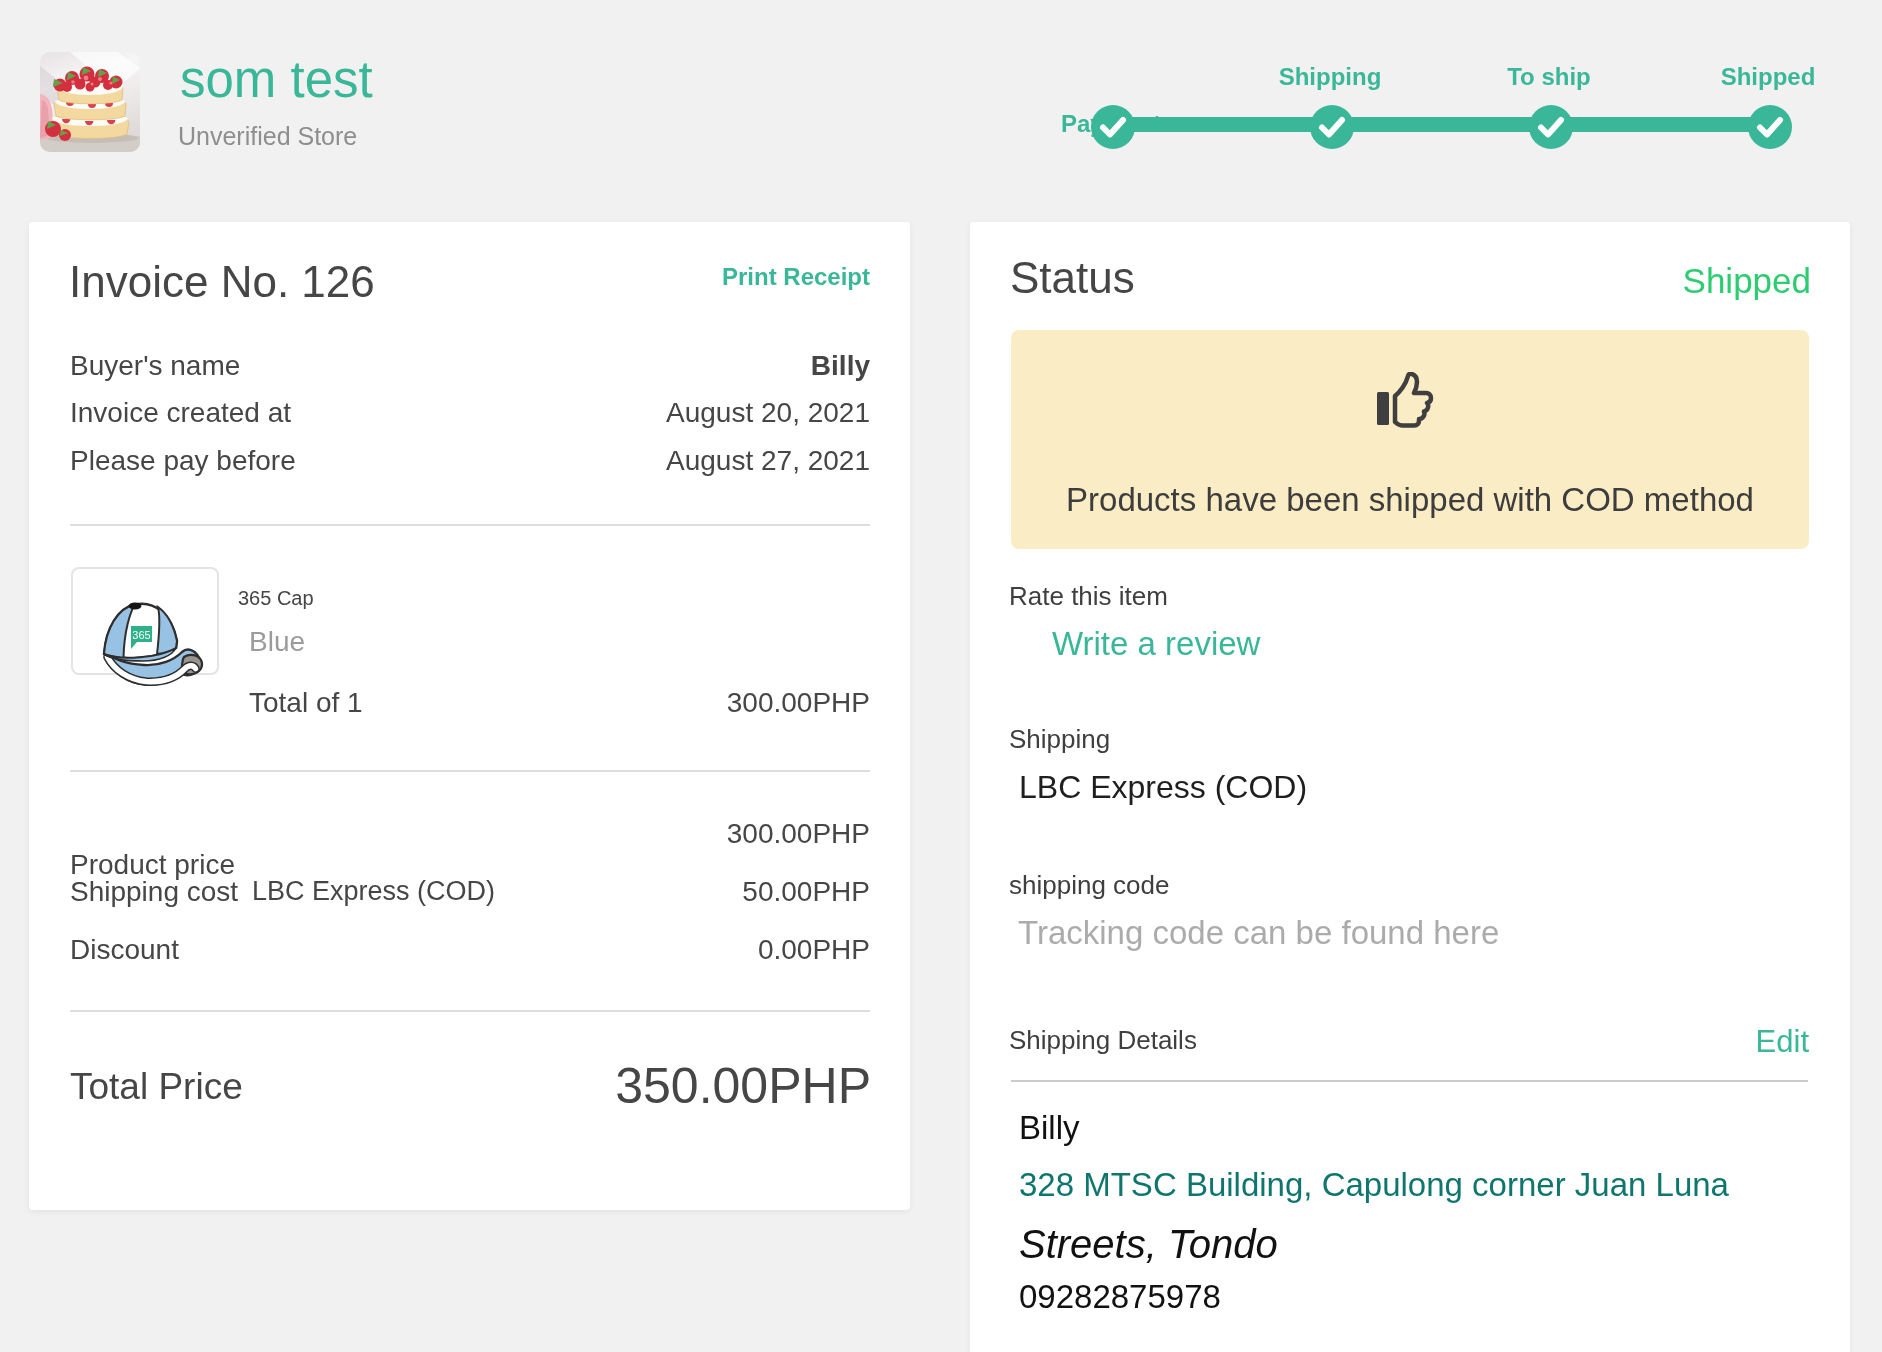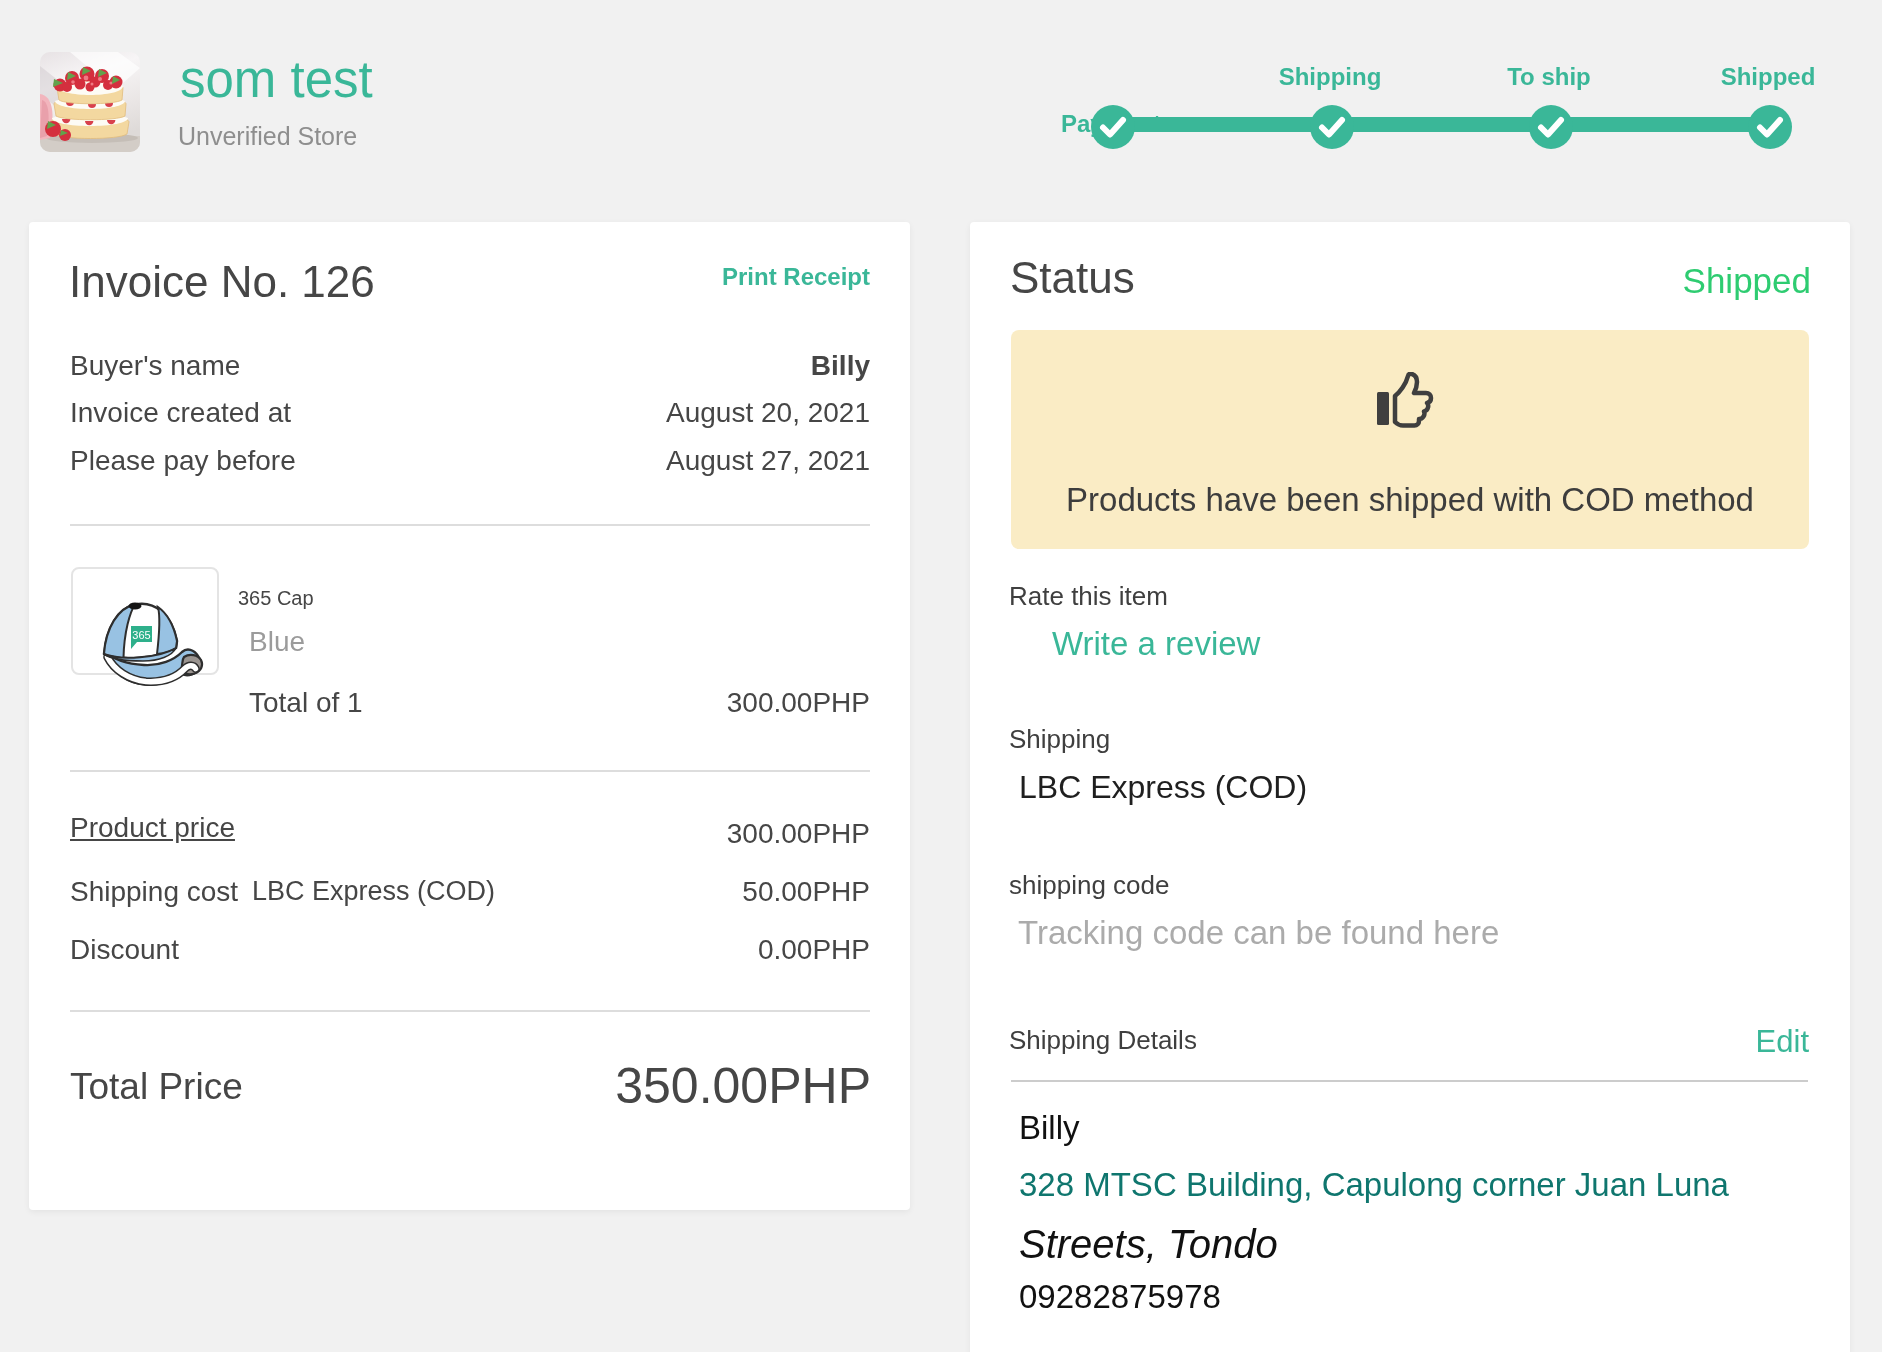"Product price" div.t { text-decoration: underline -> none; top: 814px -> 851px }
